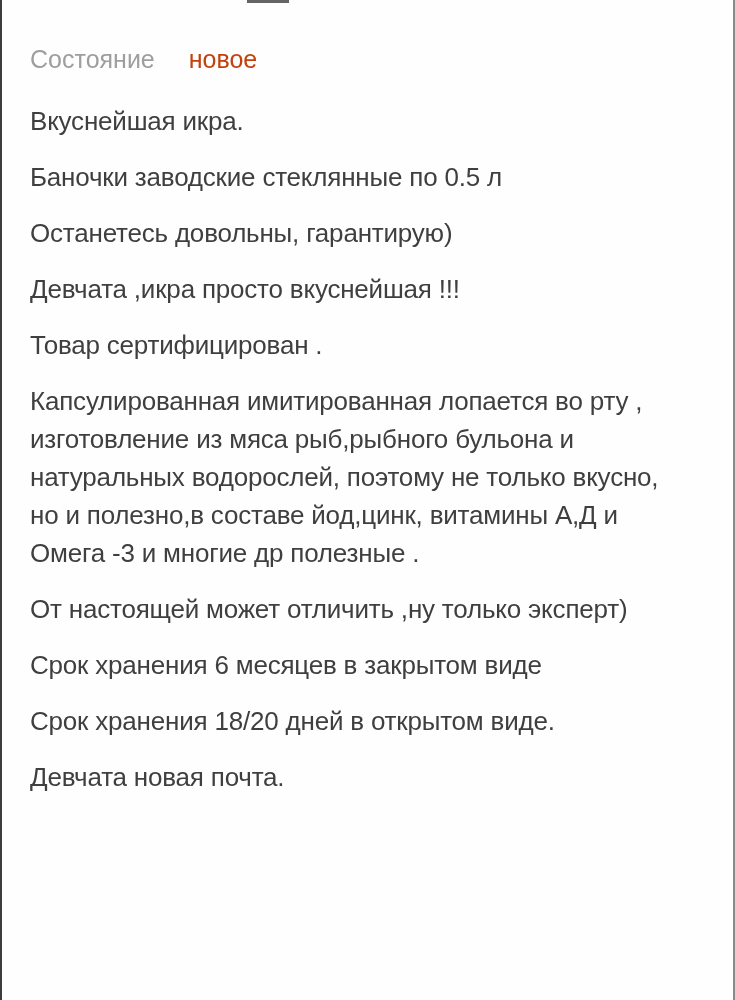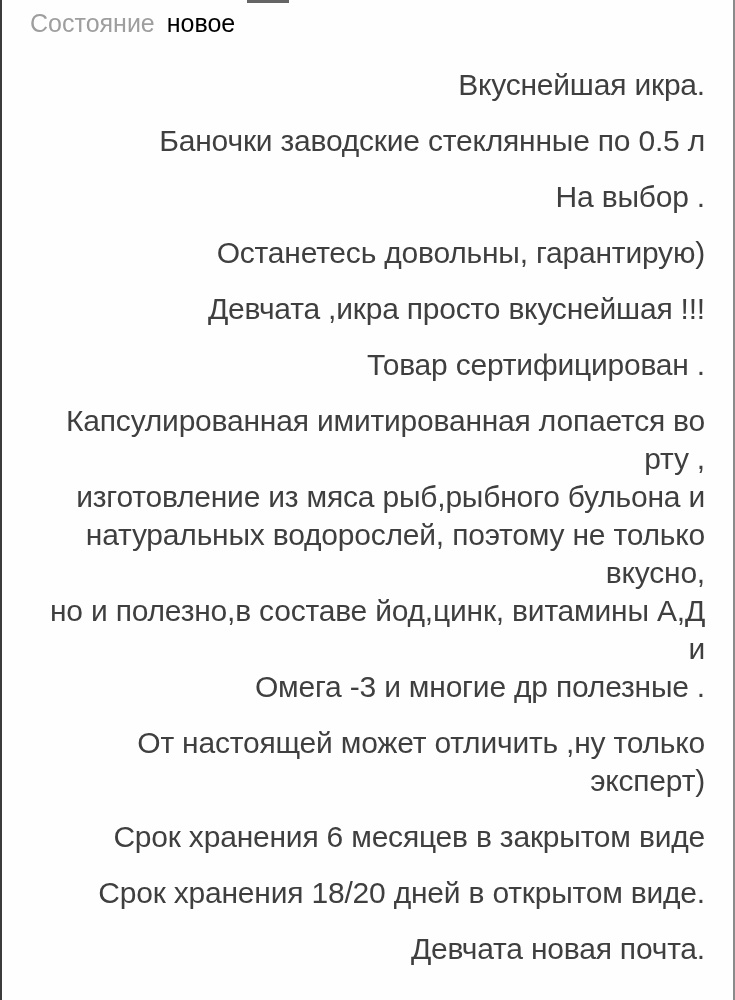"Состояние" .condition-row { gap: 12px -> 34px }
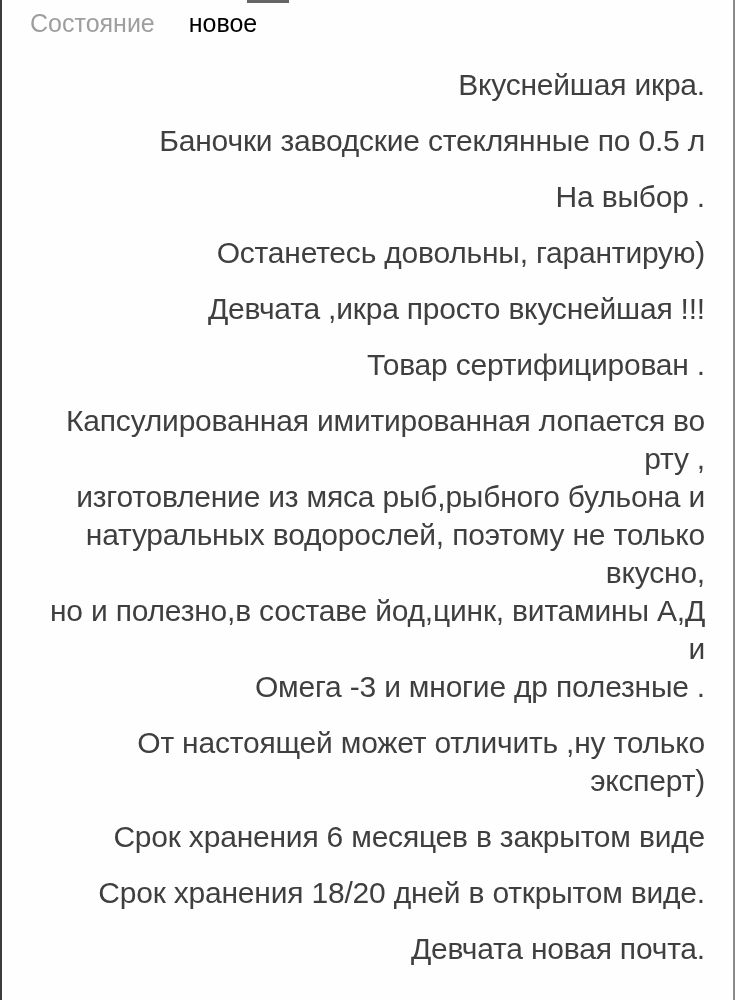"новое" .cond-value { color: #000000 -> #c2410c; margin-top: none -> 36px }
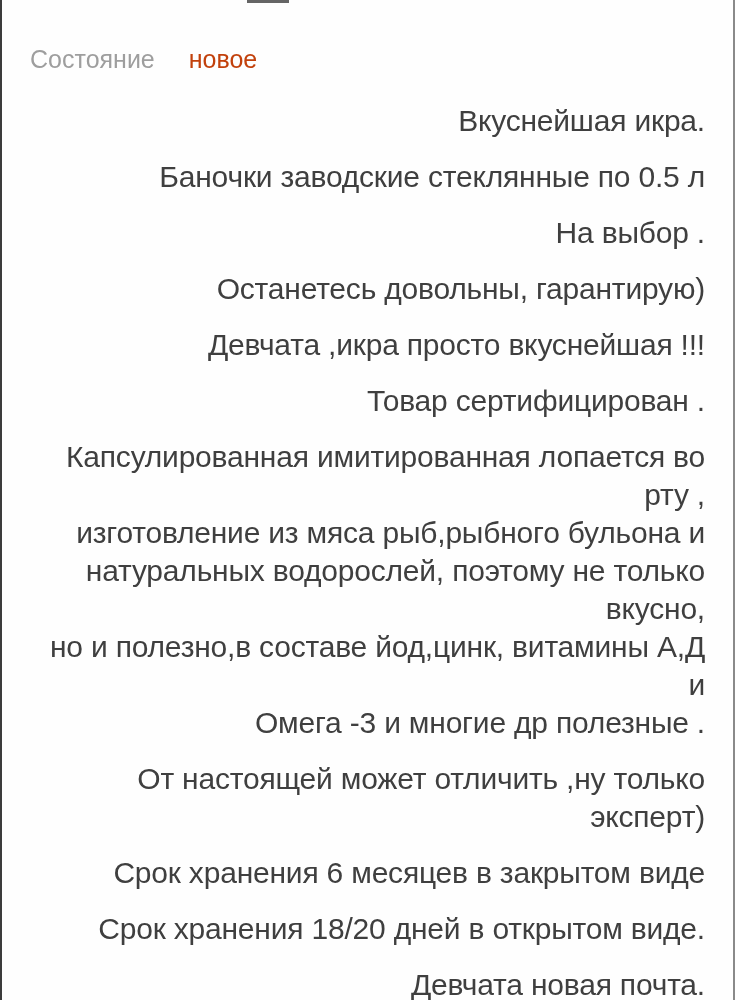"Вкуснейшая икра." .description p { font-size: 30px -> 26px; text-align: right -> none }
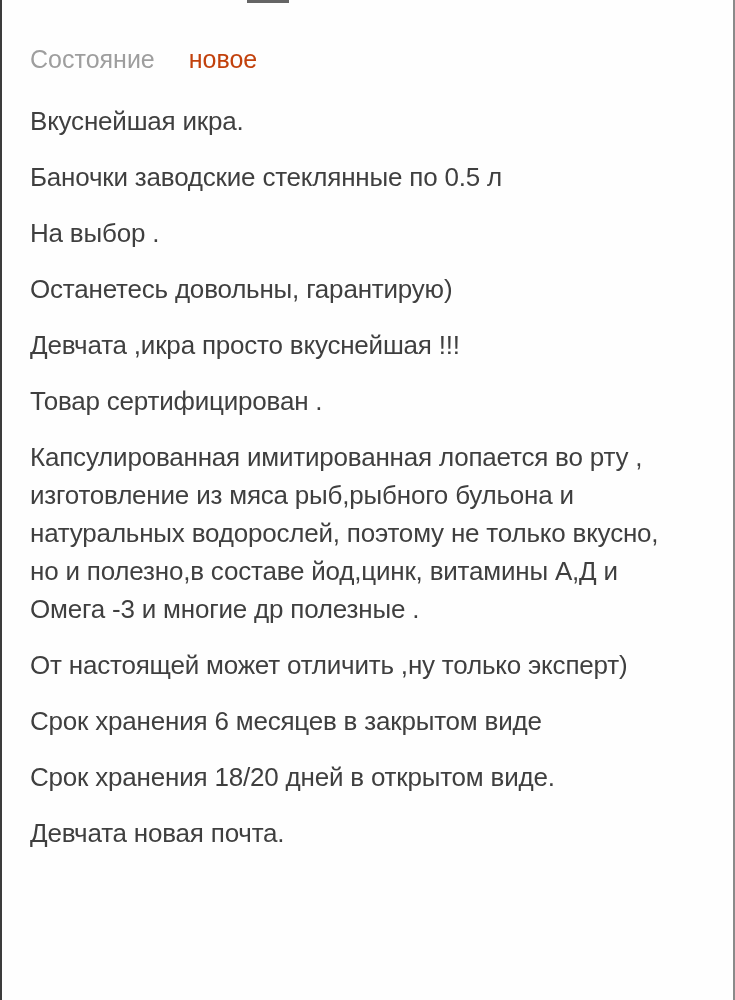"На выбор ." p { html: <p>На выбор .</p> -> none }
